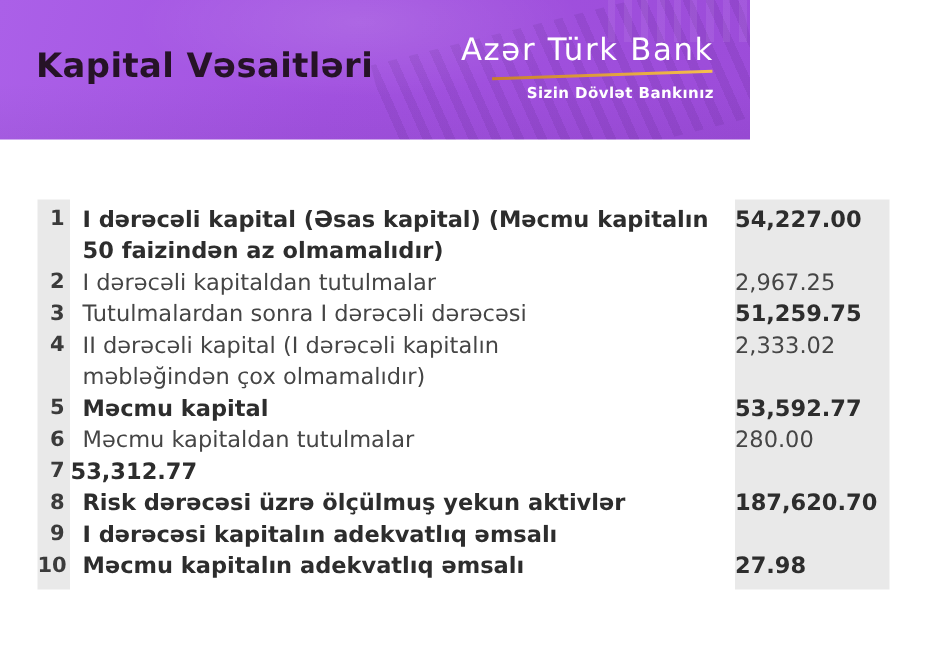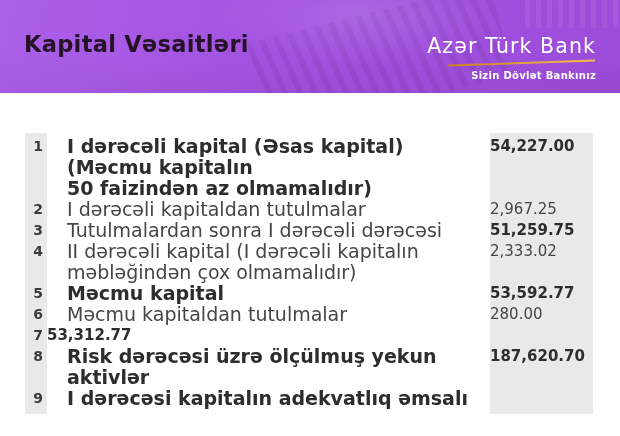"Kapital Vəsaitləri" .banner { width: 620px -> 500px }
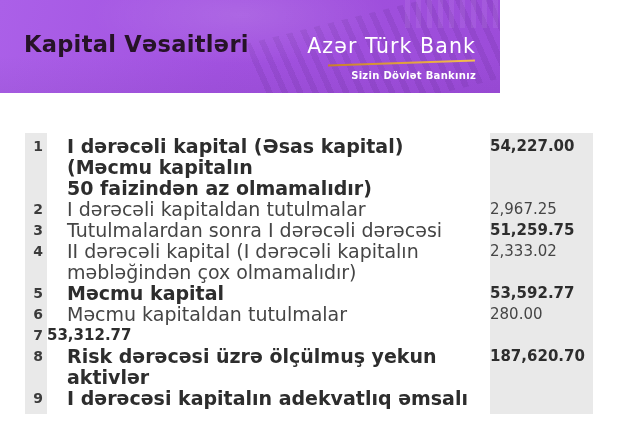"Azər Türk Bank" .logo { margin-top: 13px -> none }
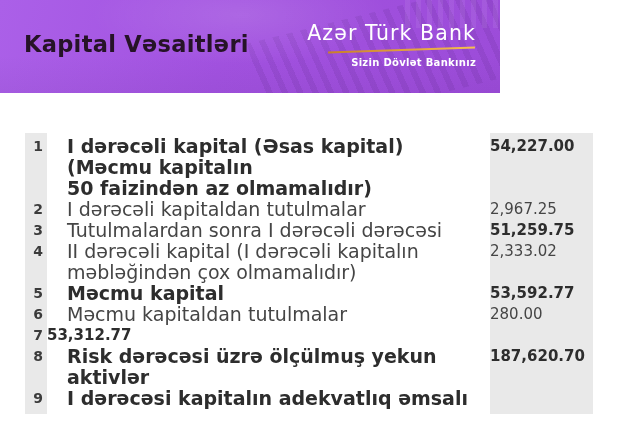"I dərəcəli kapital (Əsas kapital)" .label { font-size: 19px -> 15px; margin-left: 12px -> none }
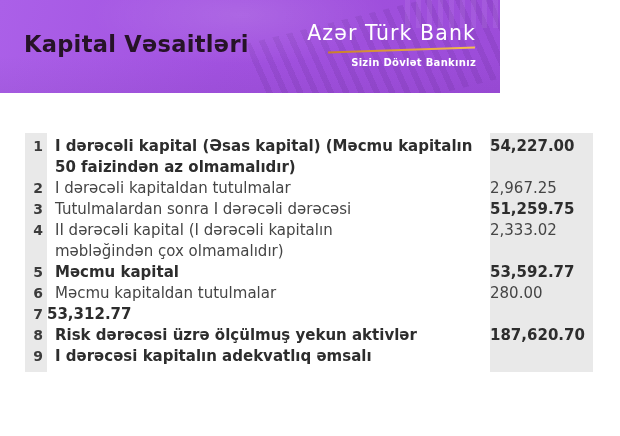"10" div.trow { html: none -> <div> <div>10</div> <div>Məcmu kapitalın adekvatlıq əmsalı</div> <div>27.98</div> </div> }
